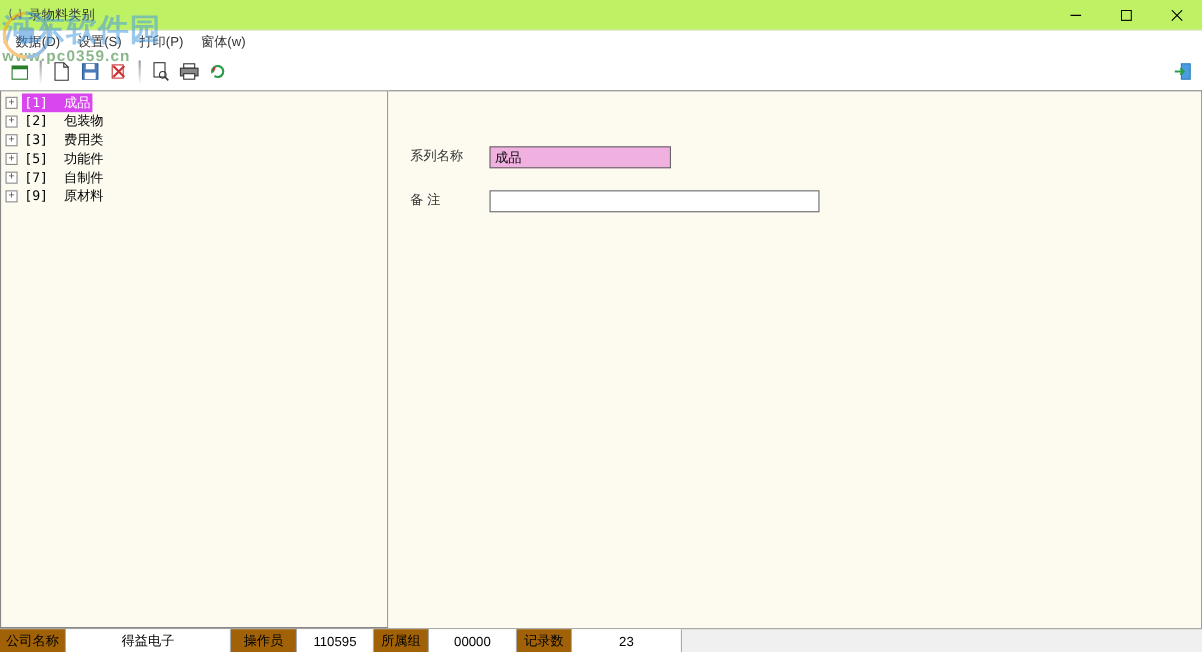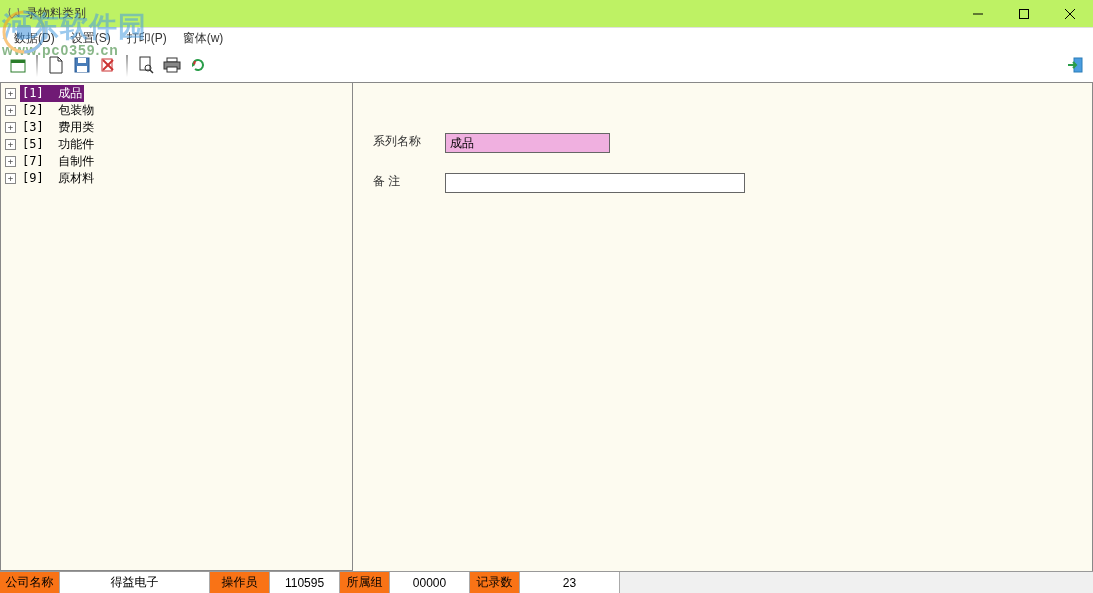"[1] 成品" .tree-item.selected .label { background: #701a75 -> #d946ef }
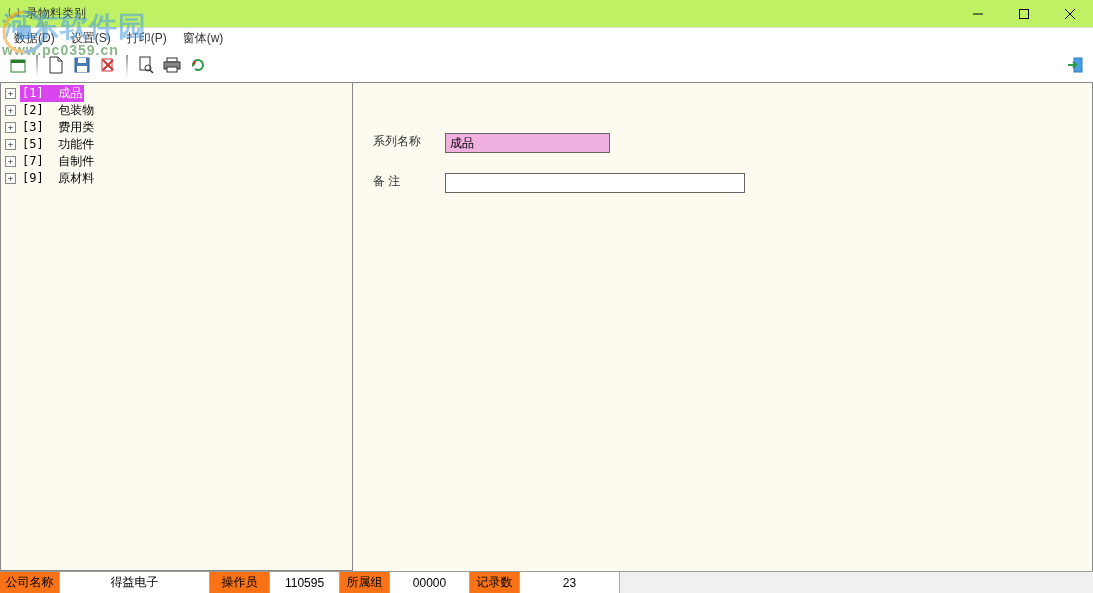"公司名称" .statusbar .cell.label { background: #f97316 -> #a16207 }
